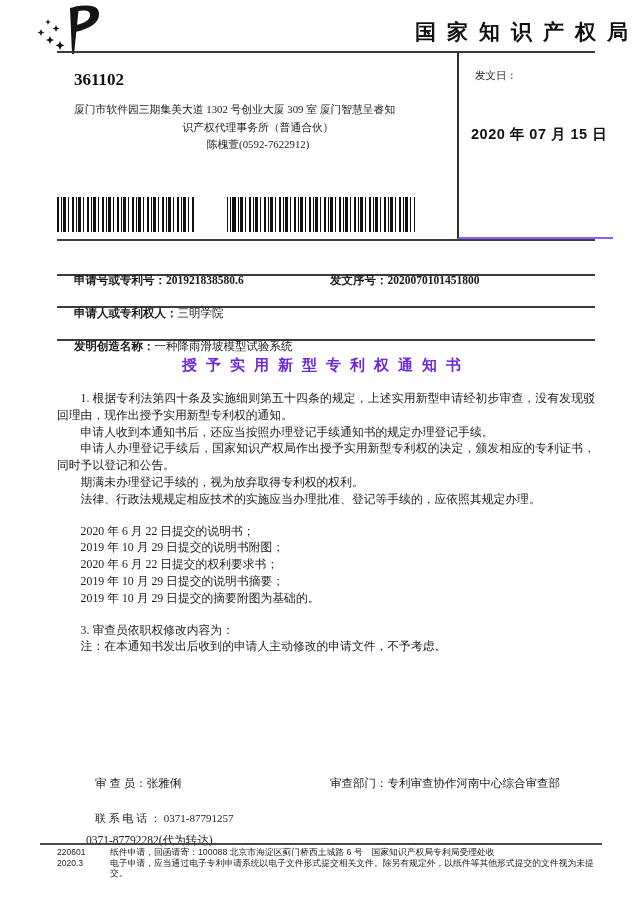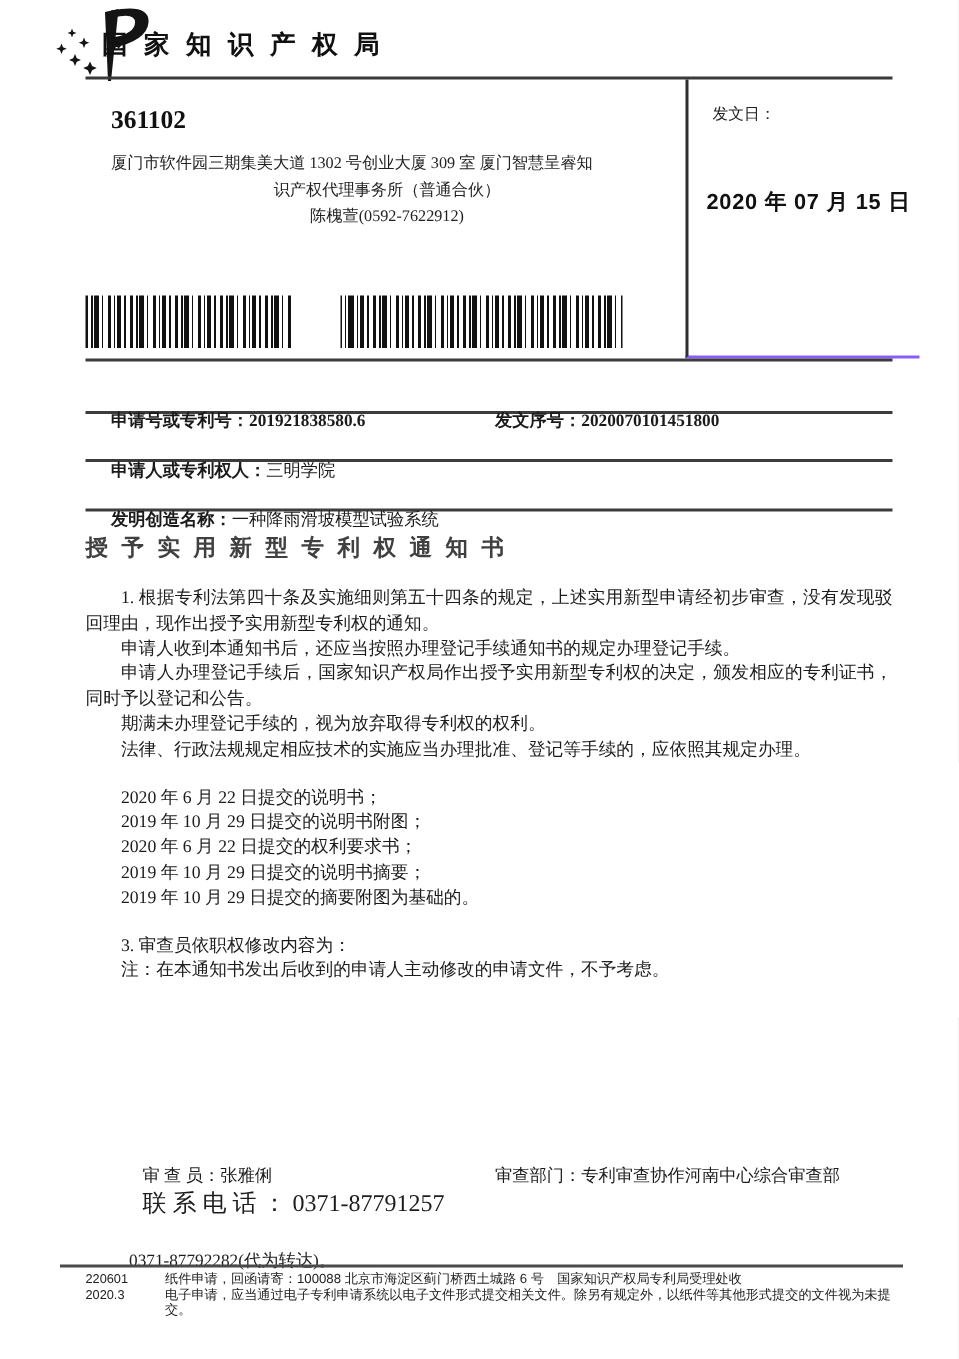"国家知识产权局" .agency-title { font-size: 17px -> 21px; margin-left: 44px -> none; text-align: left -> right }
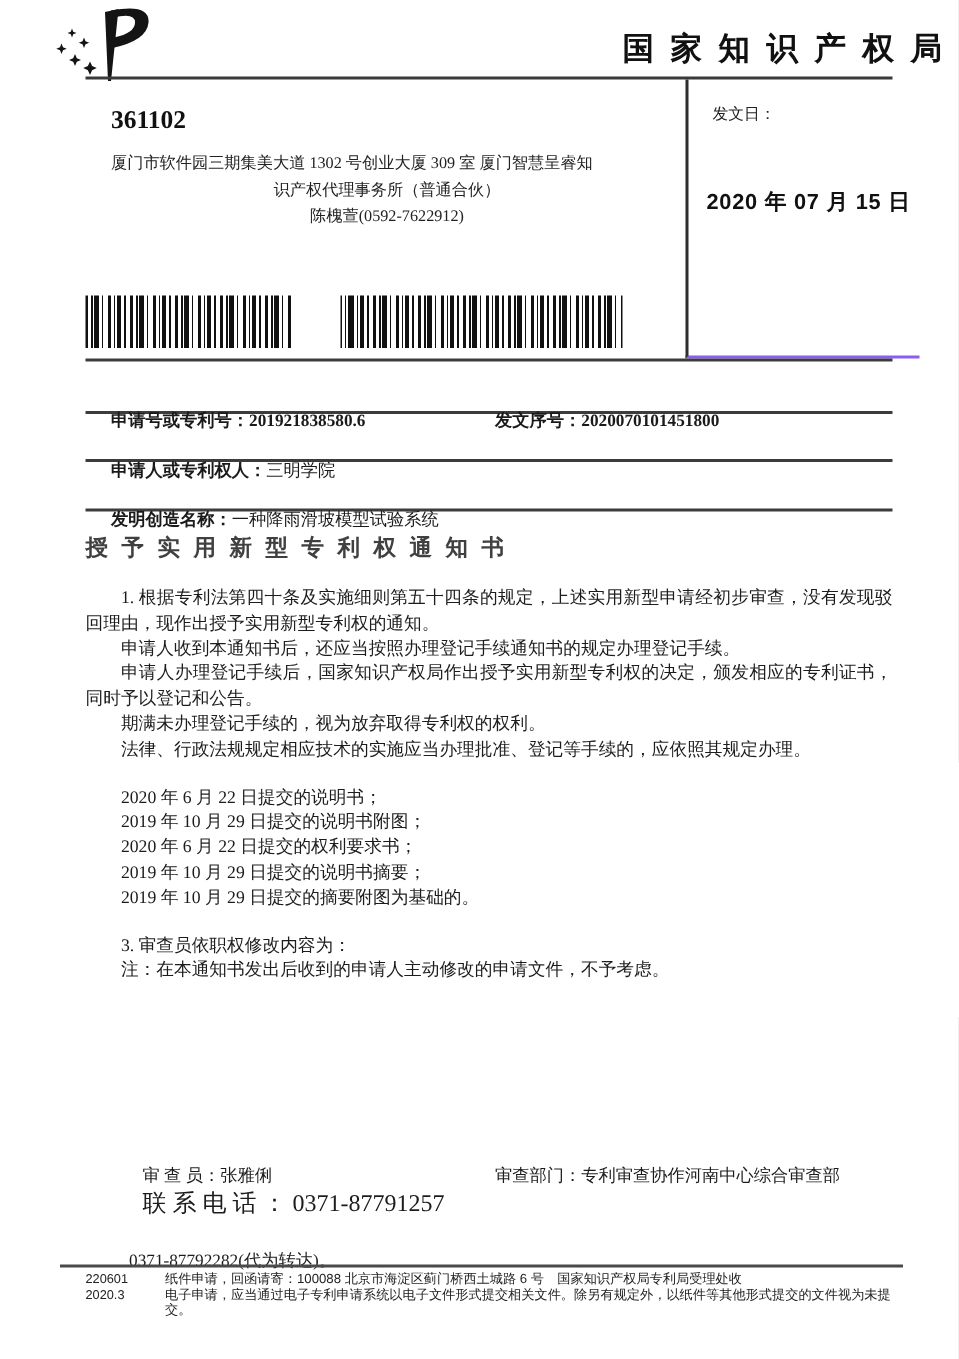"授予实用新型专利权通知书" .notice-title { color: #404040 -> #6d28d9; text-align: left -> center }
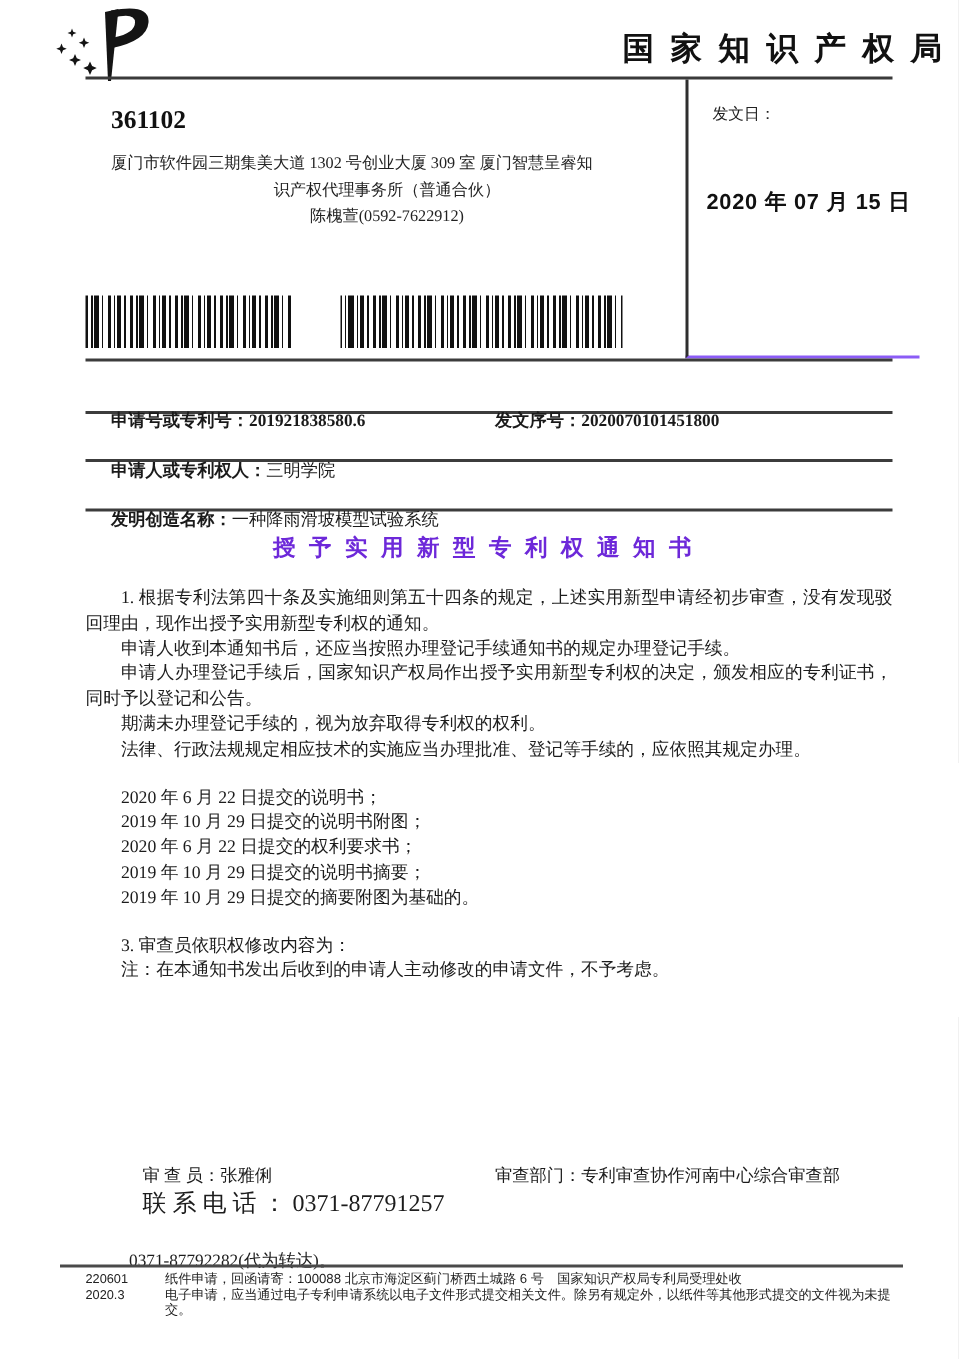"联 系 电 话 ：" .phone-row { font-size: 16px -> 11px; top: 792px -> 811px }
